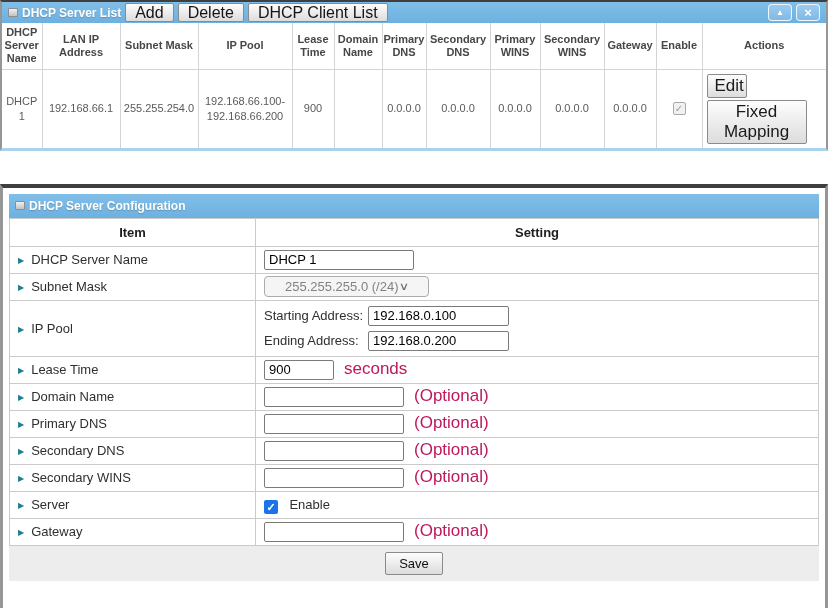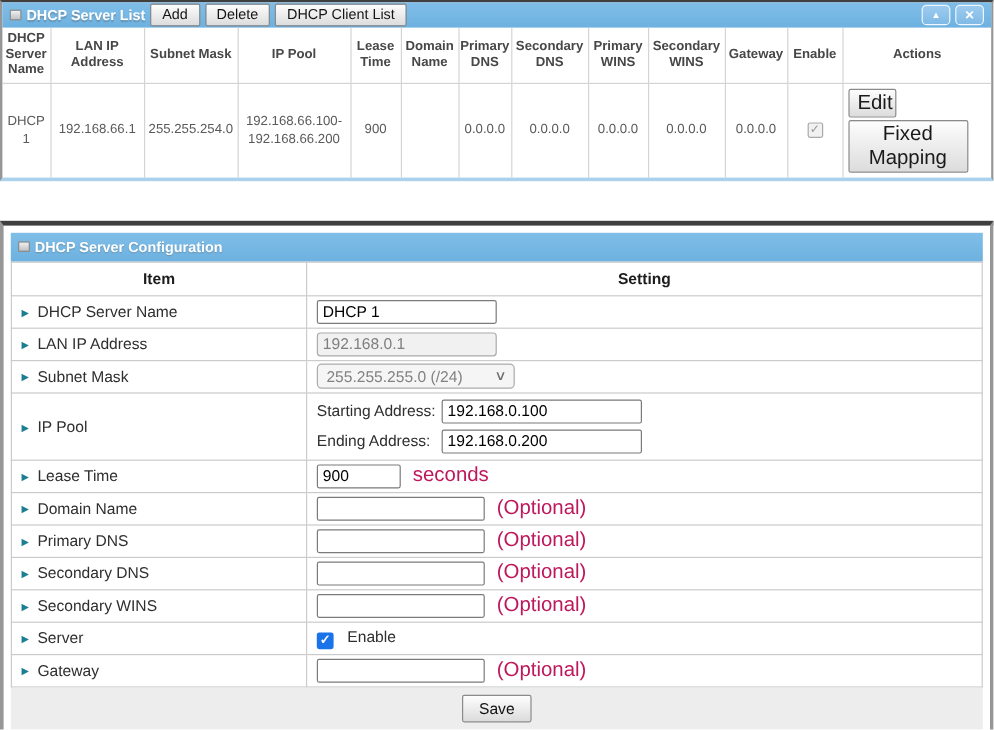"Add" .gbtn { font-size: 12px -> 16px }
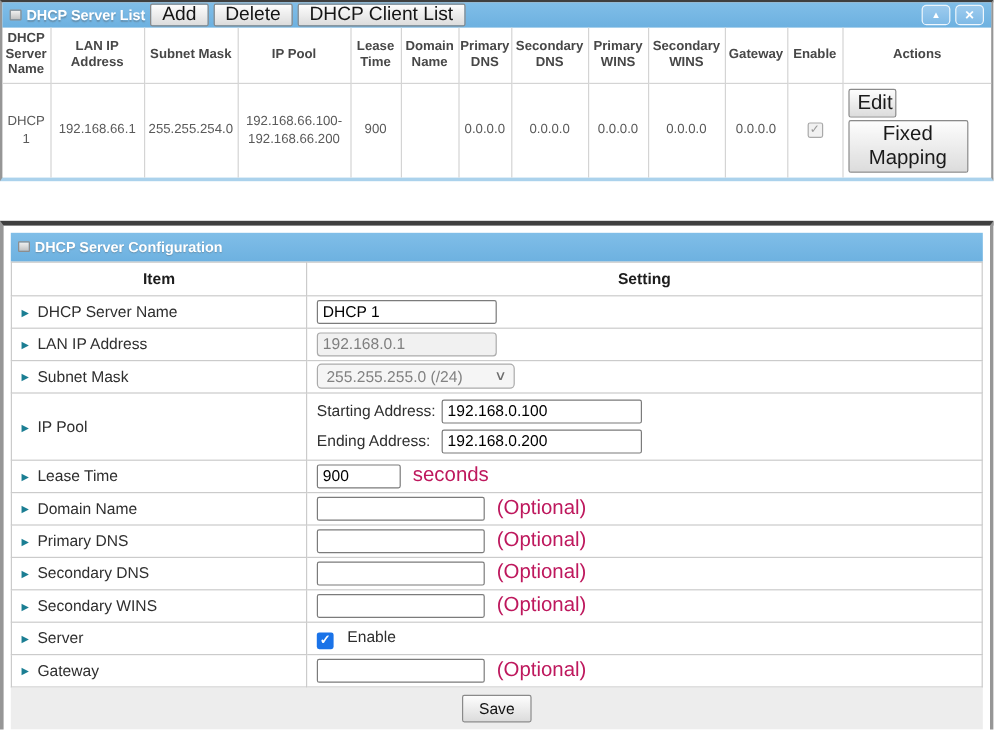"▶ LAN IP Address" tr { html: <tr> <td><span>▶</span><span>LAN IP Address</span></td> <td><input></td> </tr> -> none }
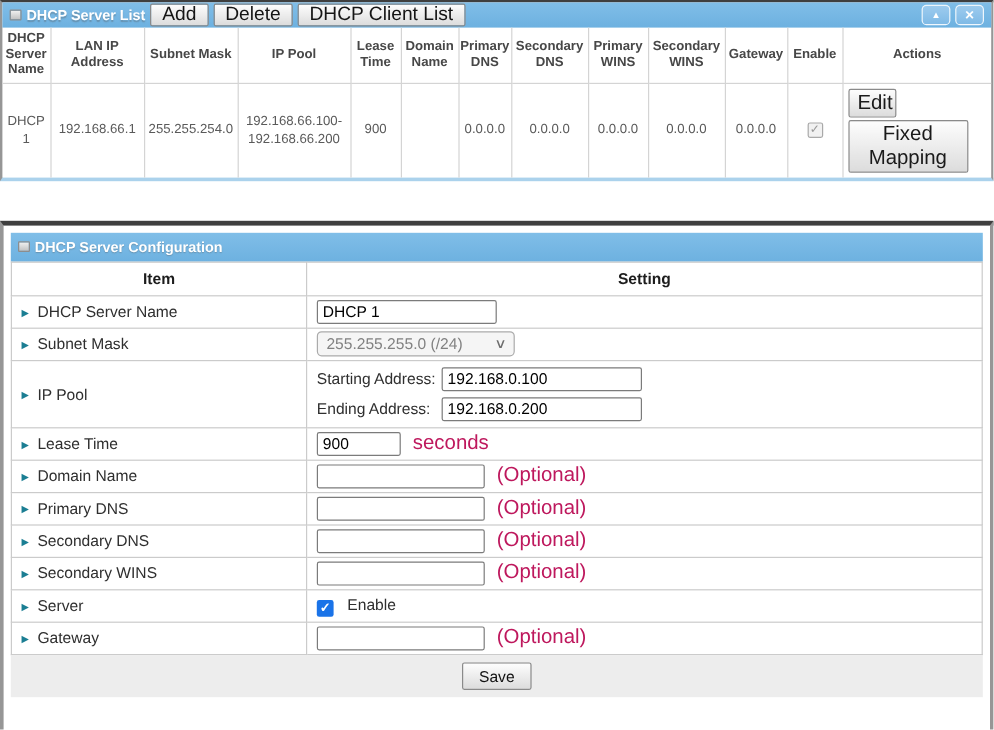"255.255.255.0 (/24)" .sel { padding: 0 7px -> 0 20px }
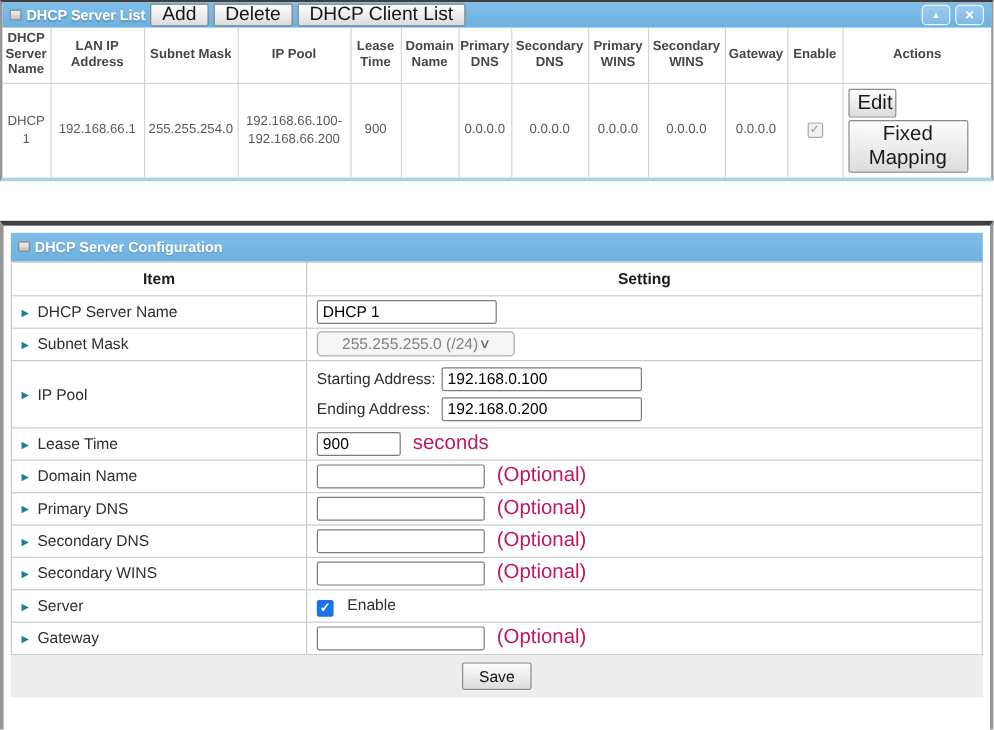"192.168.0.100" .w141 { width: 167px -> 141px }
